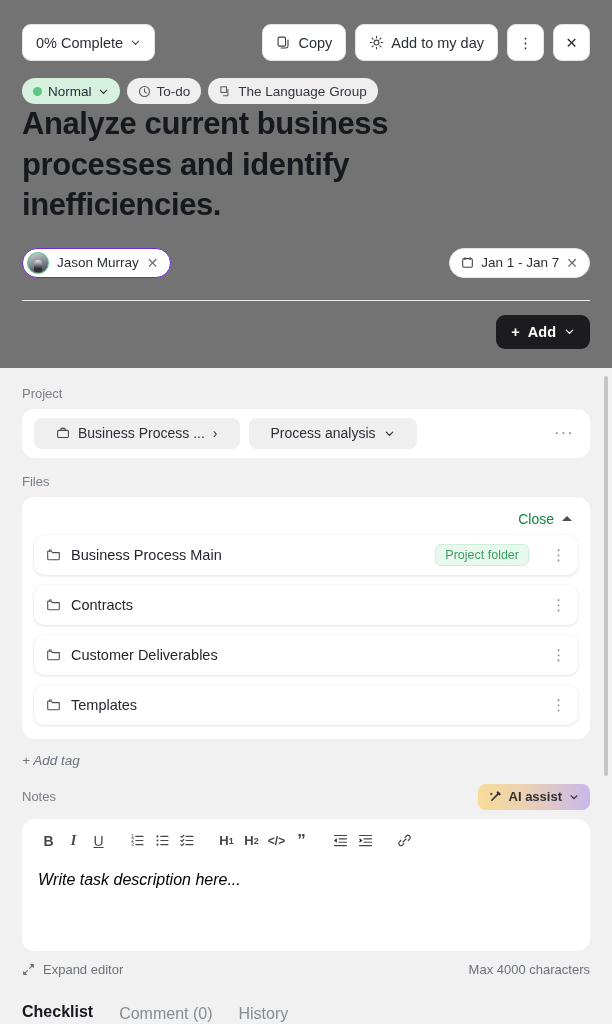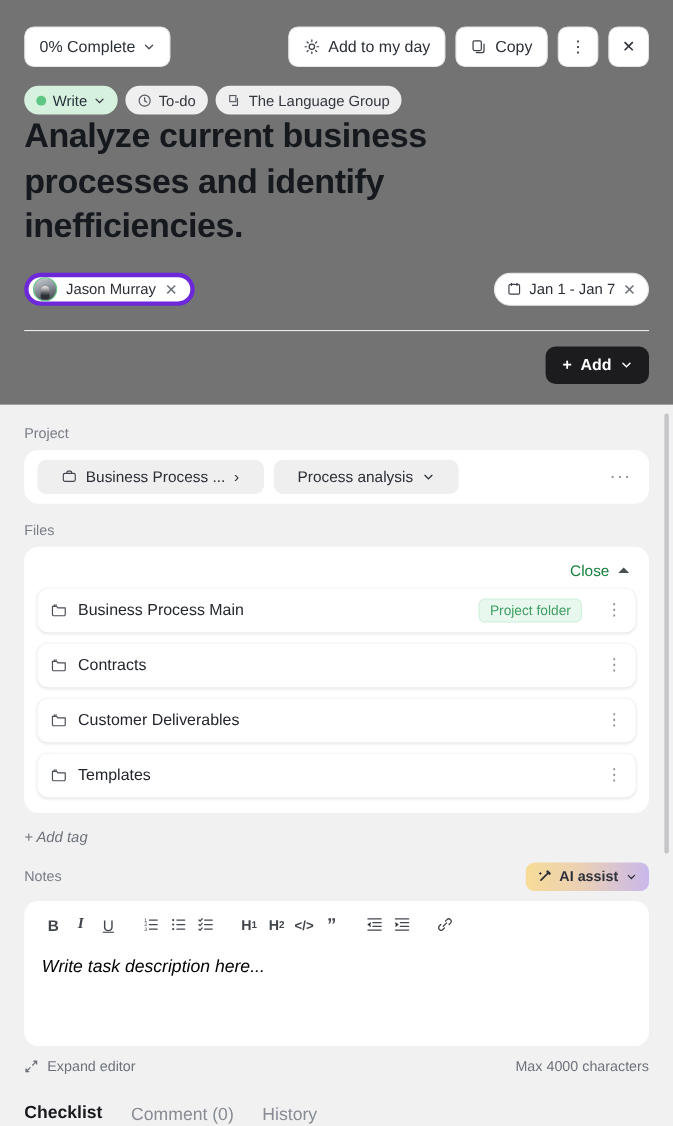"Add to my day" div.btn { order: before "Copy" -> after "Copy" }
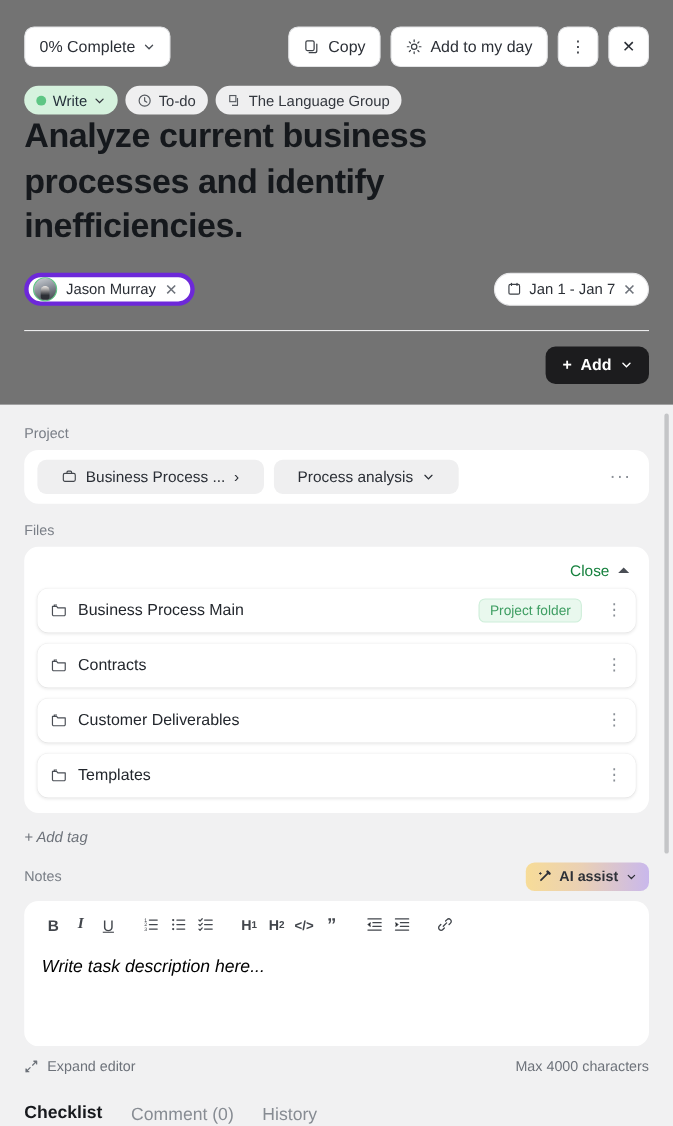"Write" span { text: Write -> Normal }
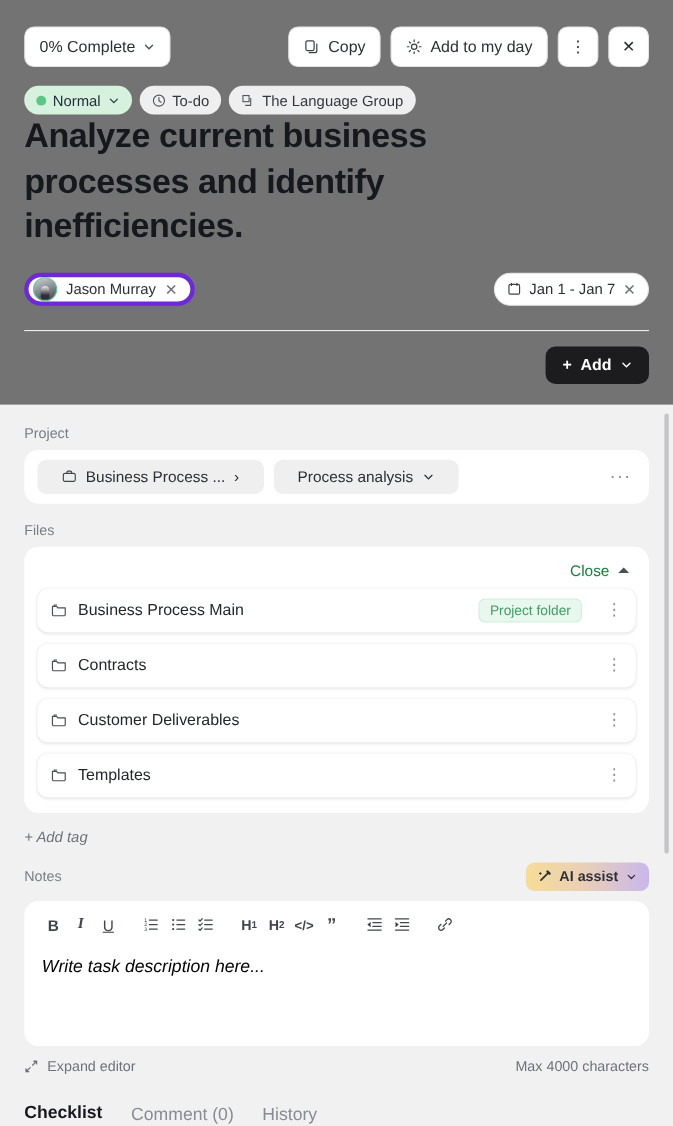"Jason Murray" .person { border: 4px solid #6d28d9 -> 1px solid #6d28d9 }
